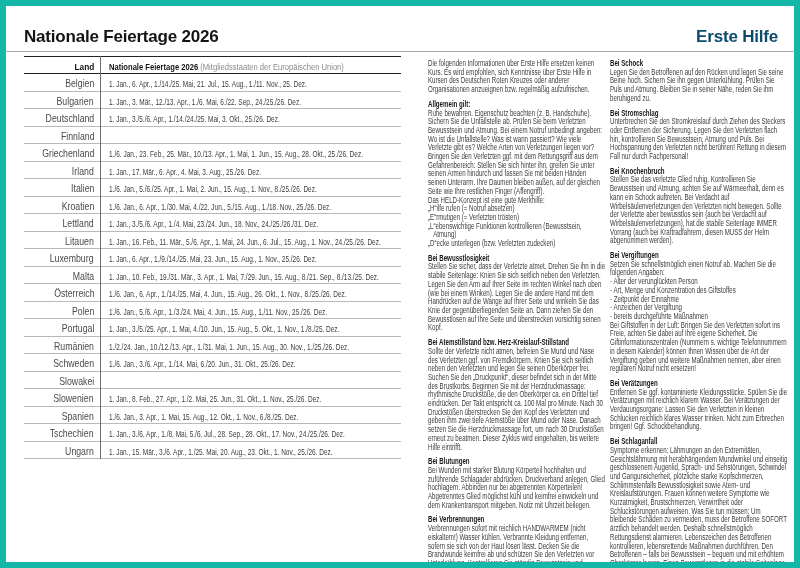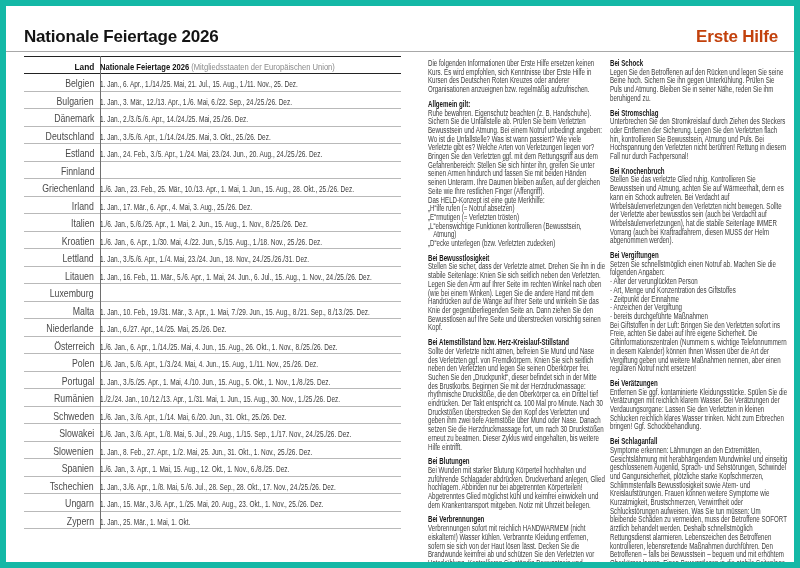"Erste Hilfe" .title-right { color: #c2410c -> #0c4a6e }
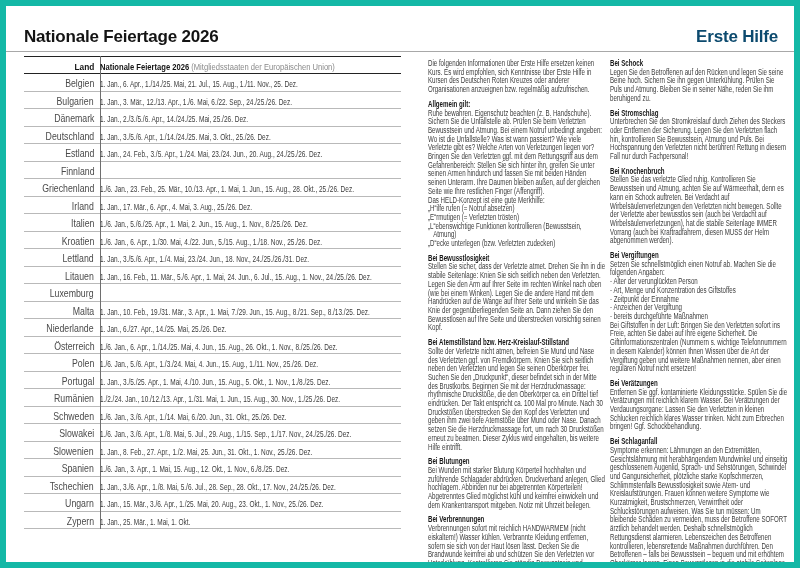"Nationale Feiertage 2026 (Mitgliedsstaaten der" .cell-dates { padding-left: none -> 9px }
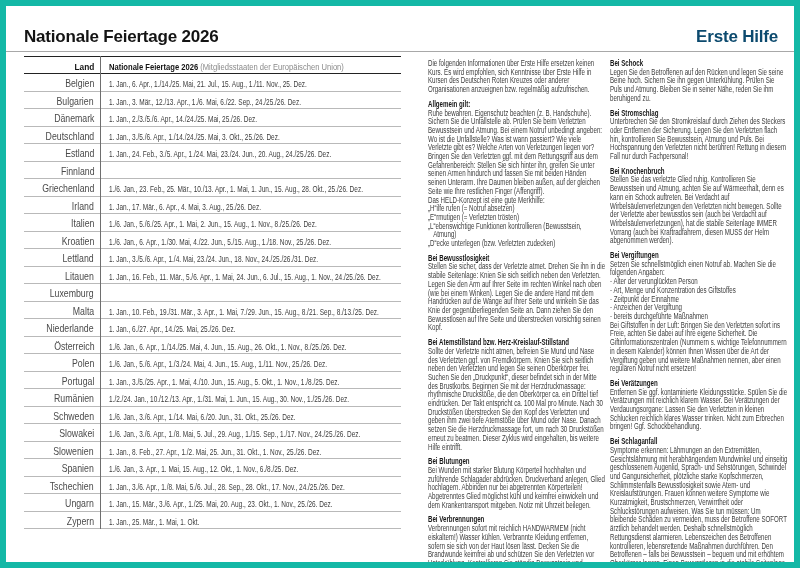"Dänemark" div.trow { html: <div> <div><span>Dänemark</span></div> <div><span>1. Jan., 2./3./5./6. Apr., 14./24./25. Mai, 25./26. Dez.</span></div> </div> -> none }
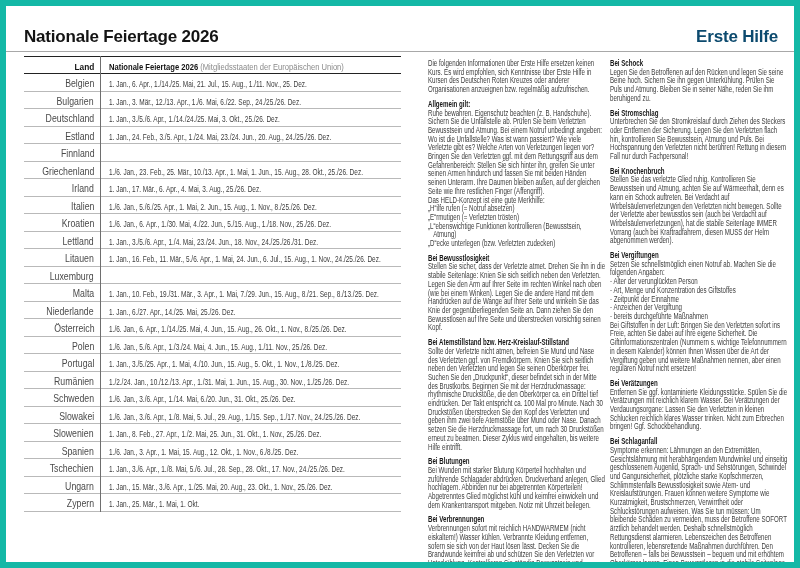"Estland" div.trow { html: <div> <div><span>Estland</span></div> <div><span>1. Jan., 24. Feb., 3./5. Apr., 1./24. Mai, 23./24. Jun., 20. Aug., 24./25./26. Dez.</span></div> </div> -> none }
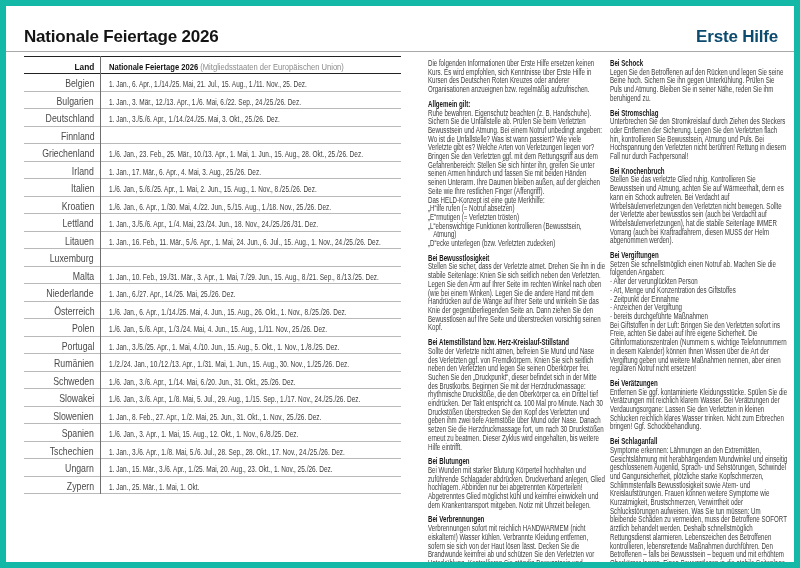"1. Jan., 6. Apr., 1./9./14./25." div.cell-dates { html: none -> <div><span>1. Jan., 6. Apr., 1./9./14./25. Mai, 23. Jun., 15. Aug., 1. Nov., 25./26. Dez.</span></div> }
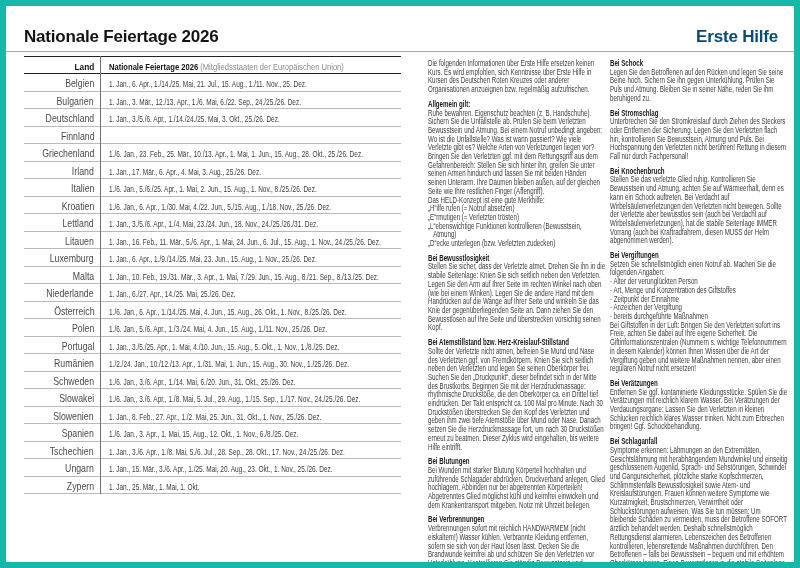"Niederlande" div.trow { html: <div> <div><span>Niederlande</span></div> <div><span>1. Jan., 6./27. Apr., 14./25. Mai, 25./26. Dez.</span></div> </div> -> none }
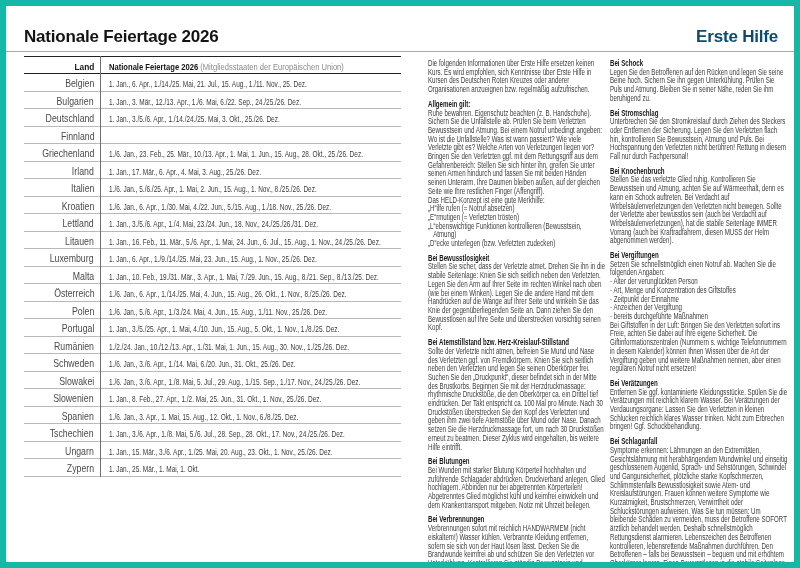"1./6. Jan., 3./6. Apr., 1./8." div.cell-dates { html: <div><span>1./6. Jan., 3./6. Apr., 1./8. Mai, 5. Jul., 29. Aug., 1./15. Sep., 1./17. Nov., 24./25./26. Dez.</span></div> -> none }
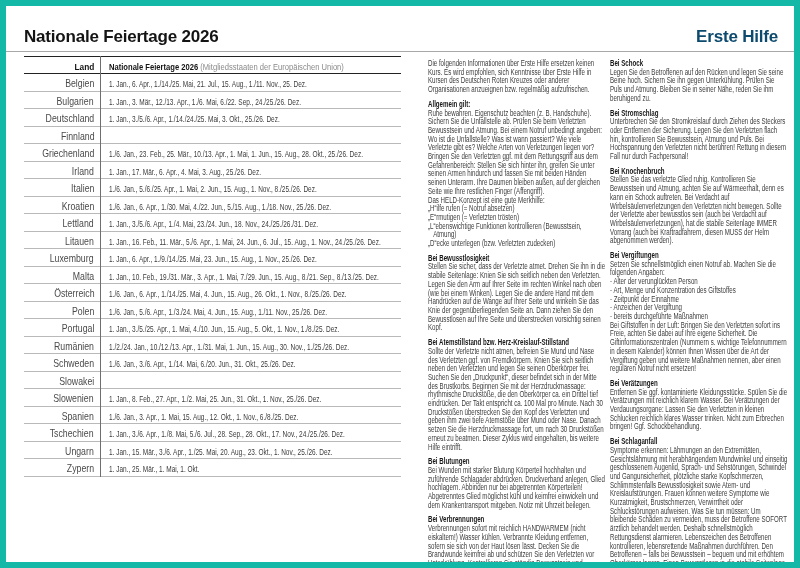"Zypern" div.trow { html: <div> <div><span>Zypern</span></div> <div><span>1. Jan., 25. Mär., 1. Mai, 1. Okt.</span></div> </div> -> none }
